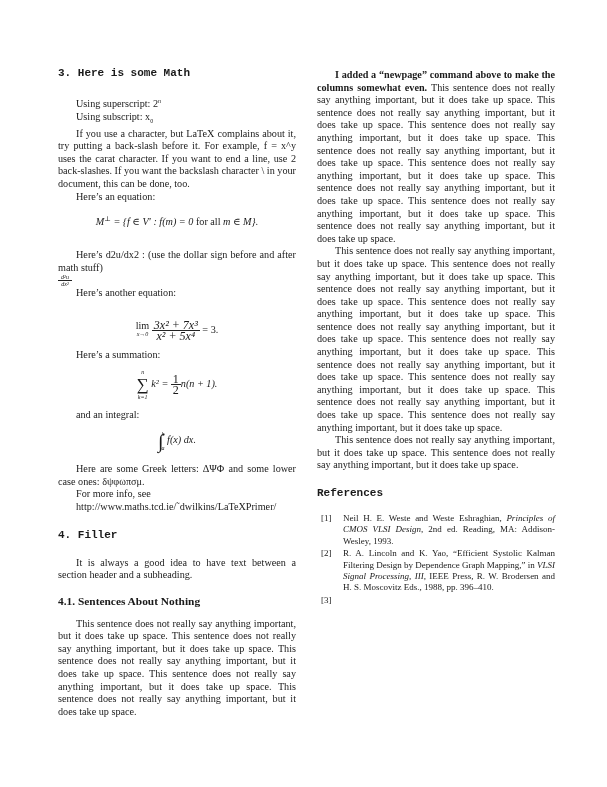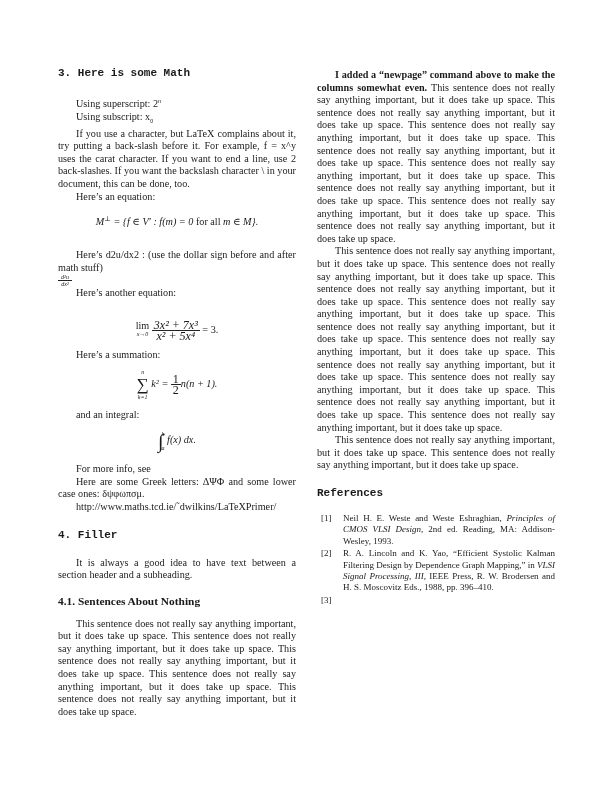"For more info, see" p.ind { order: before "Here are some Greek letters:" -> after "Here are some Greek letters:" }
